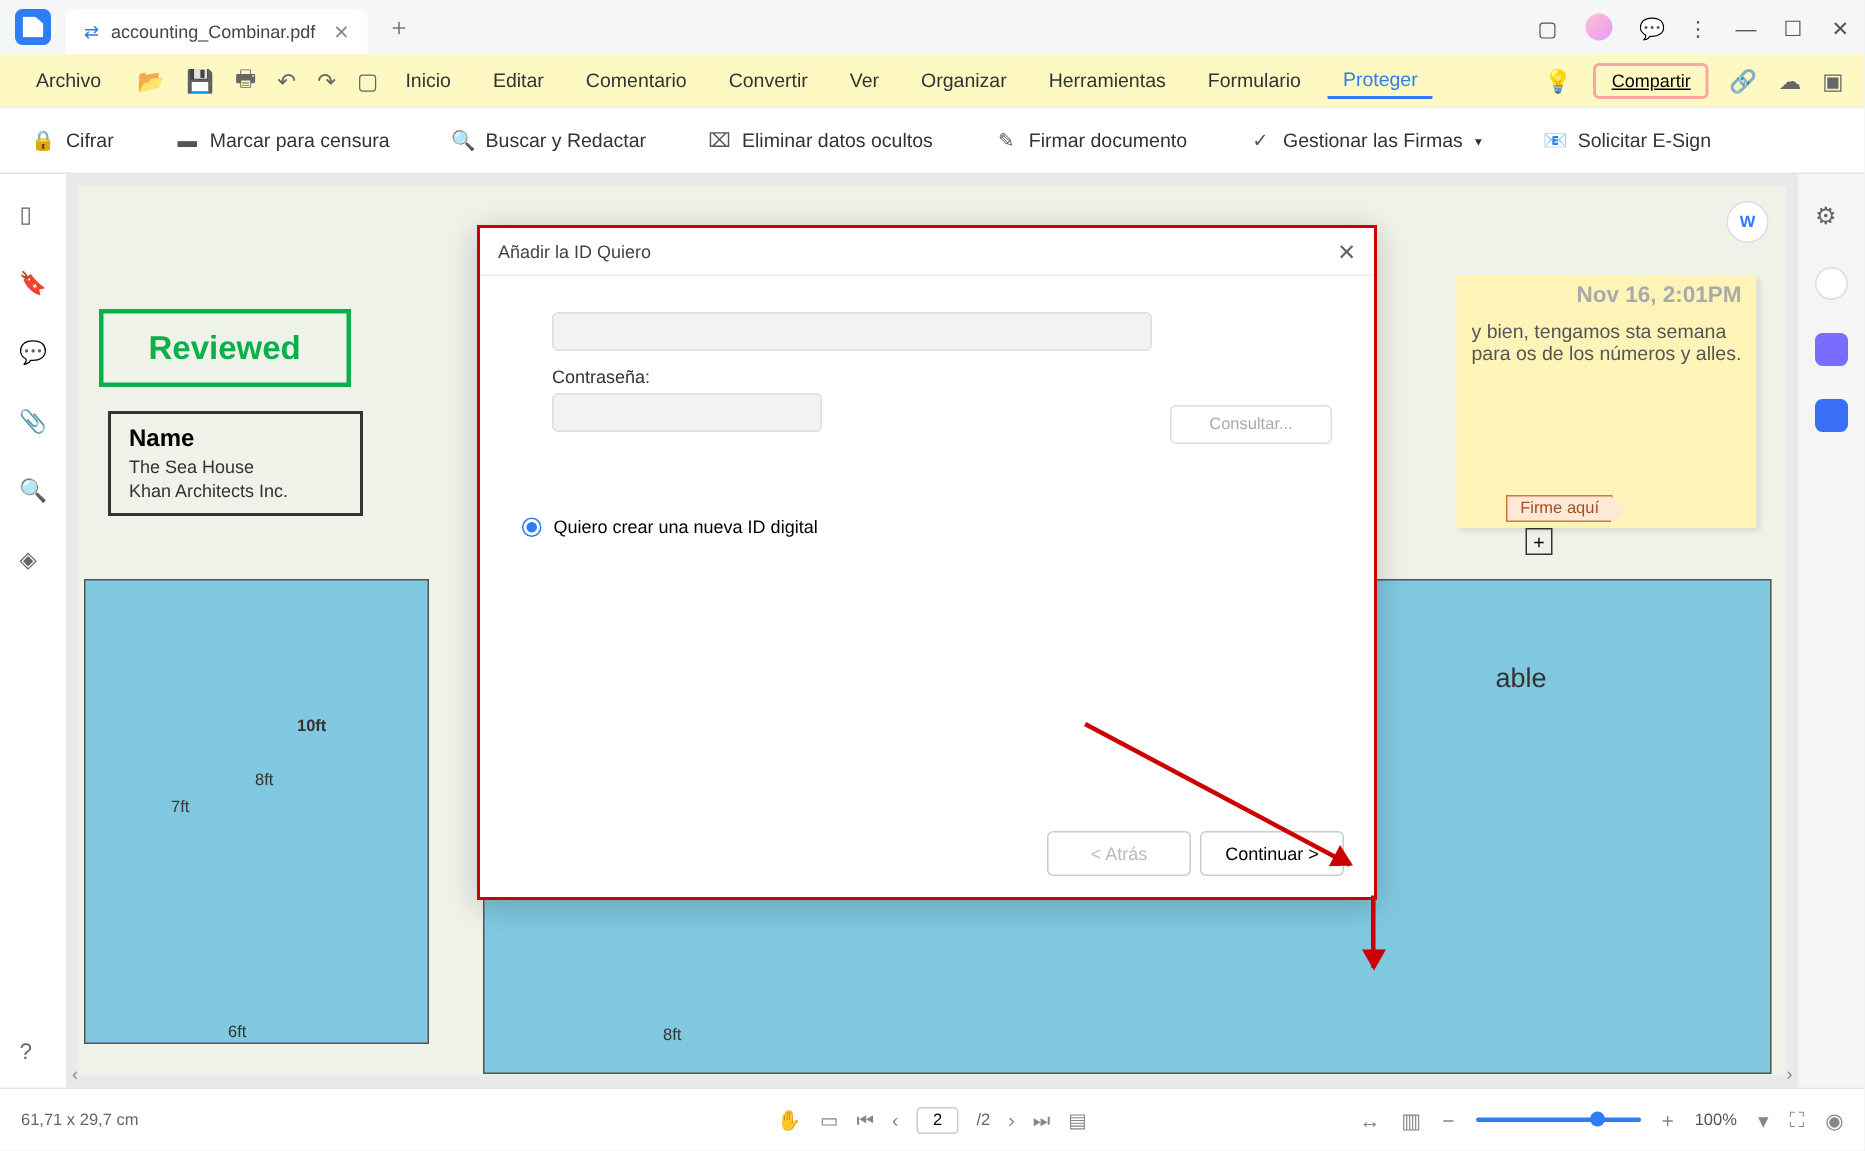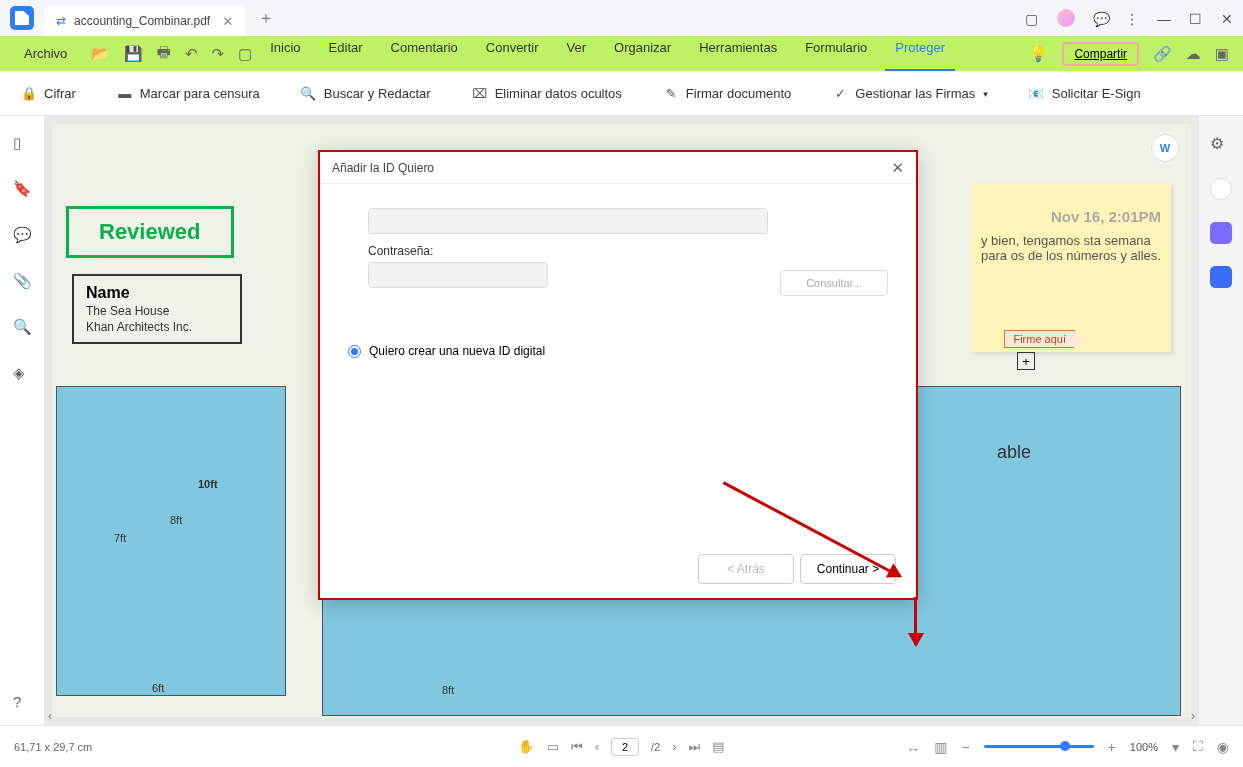"Archivo" .menubar { align-items: none -> center; background: #bef264 -> #fef9c3 }
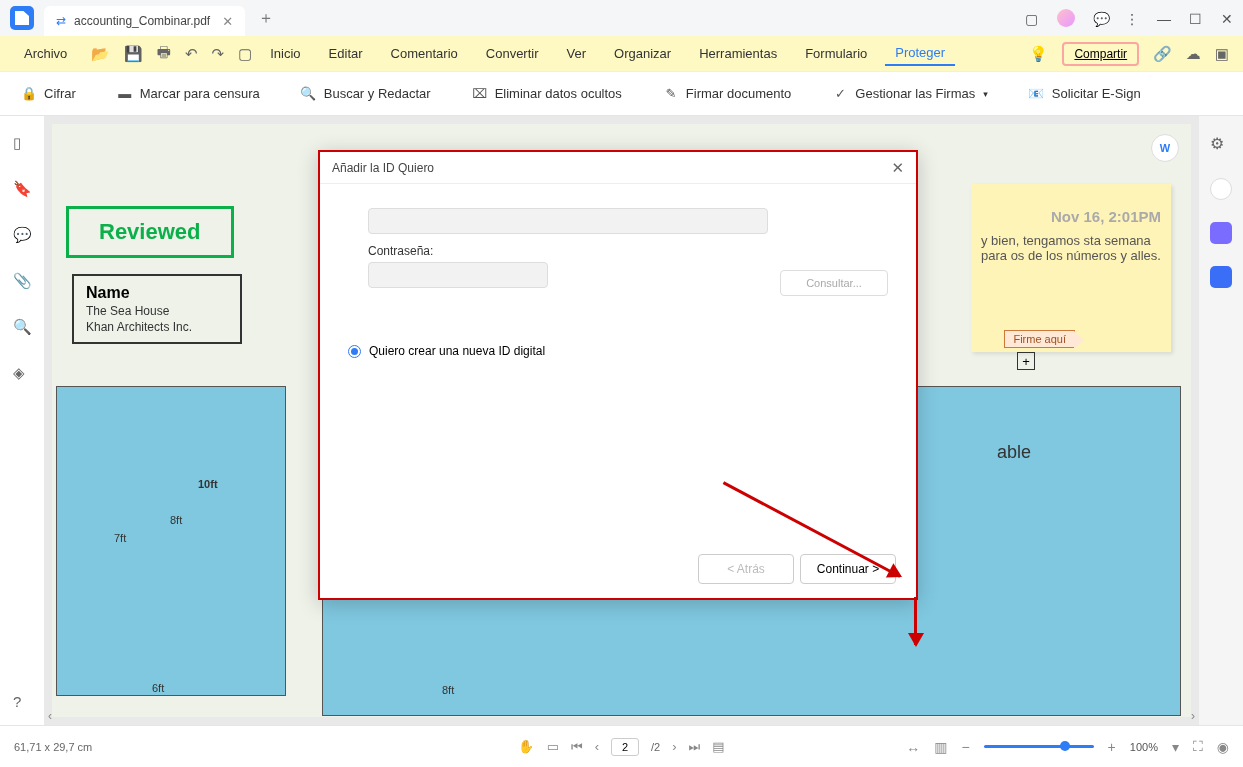"Nov 16, 2:01PM" .note { padding: 24px 10px -> 4px 10px }
